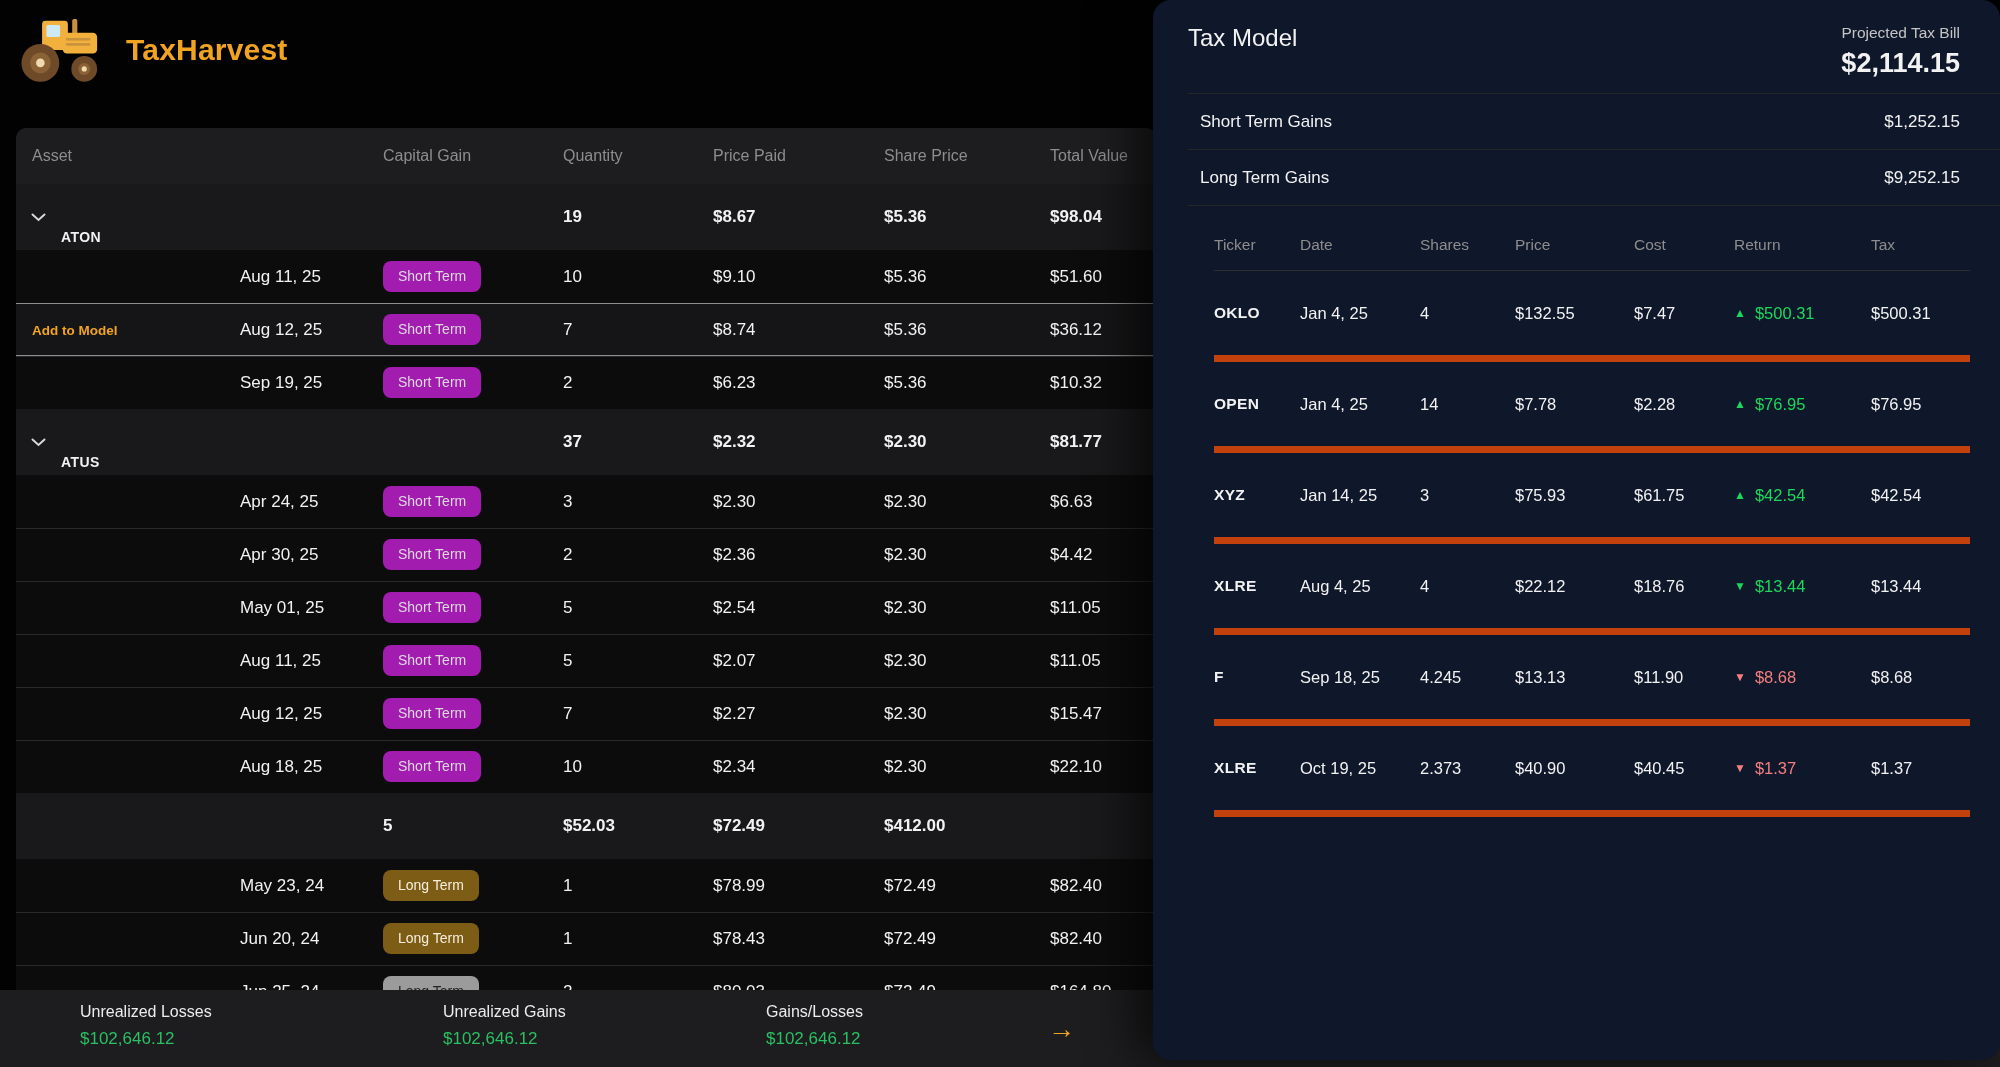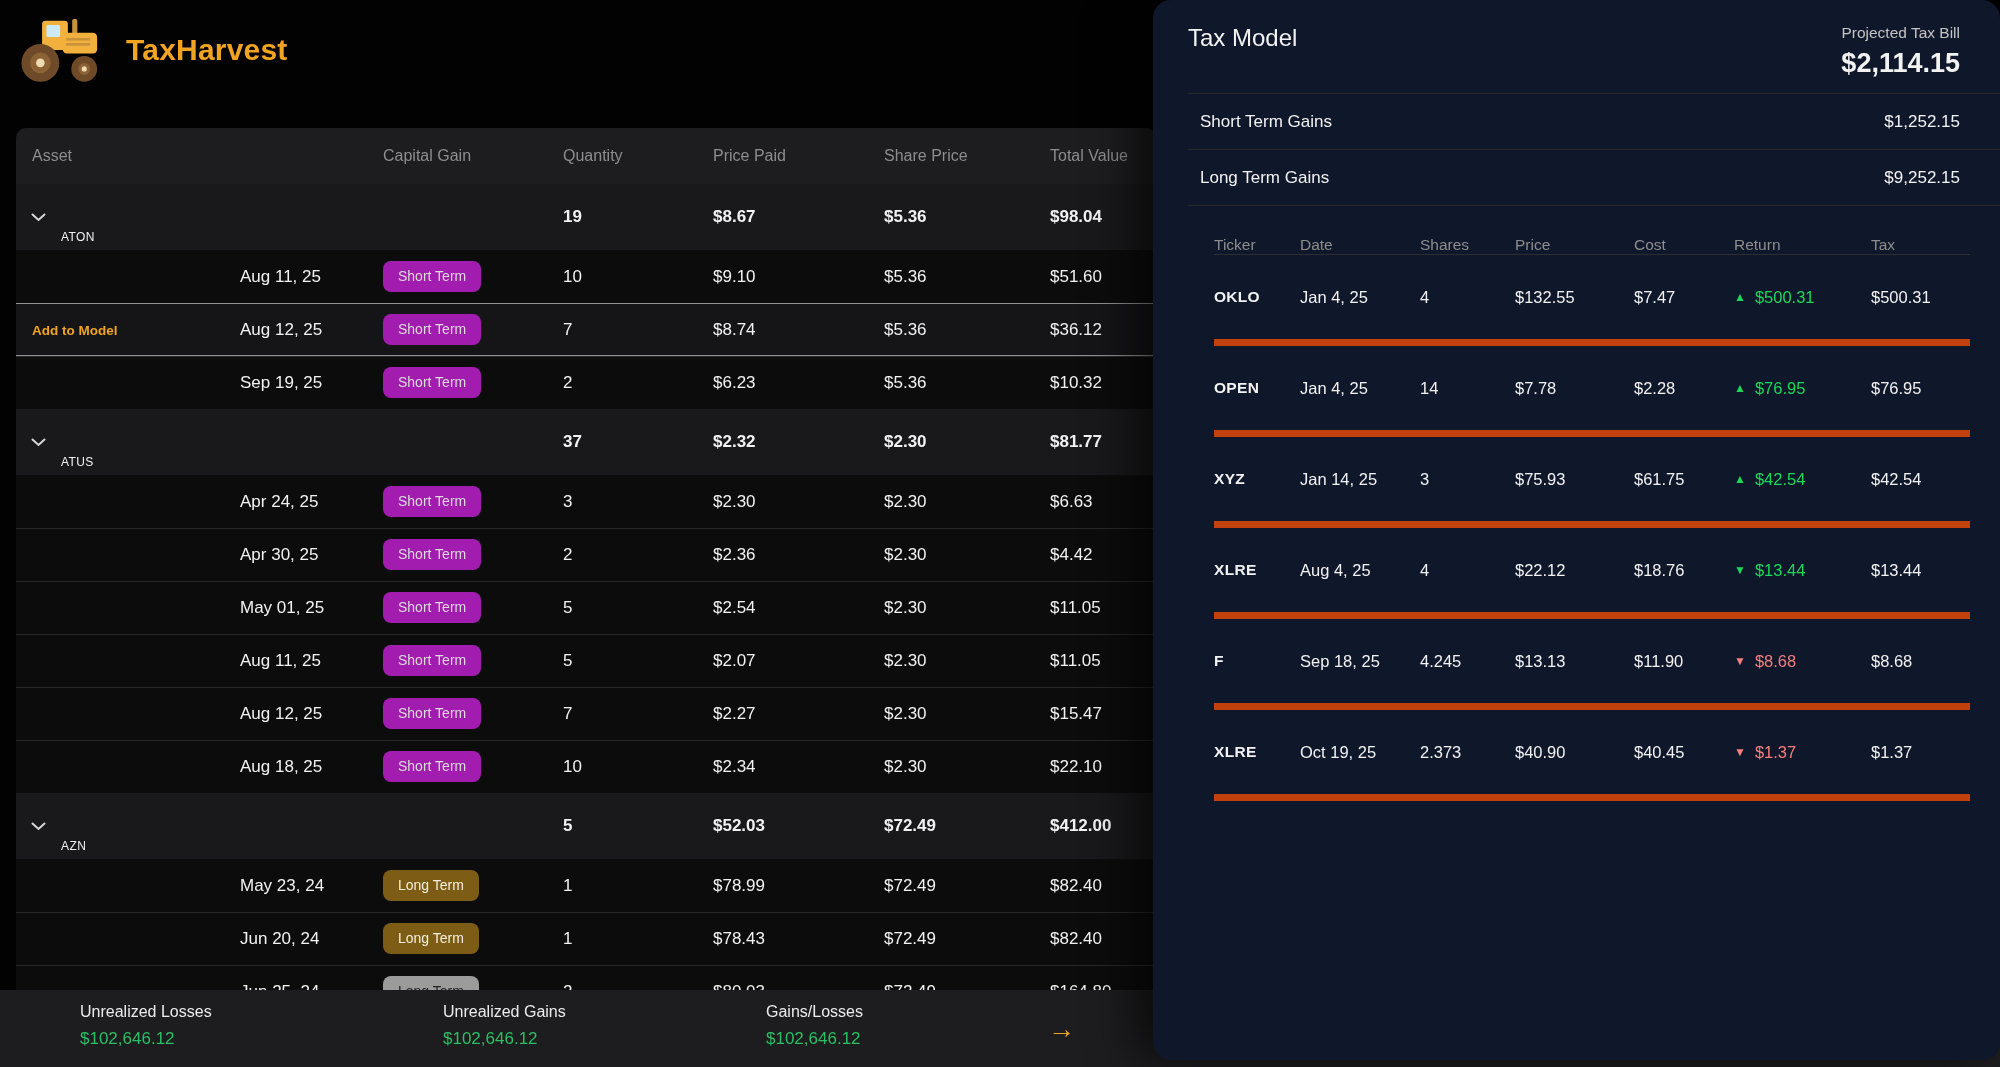"ATON" .ticker { font-size: 12px -> 14px; font-weight: 400 -> 700 }
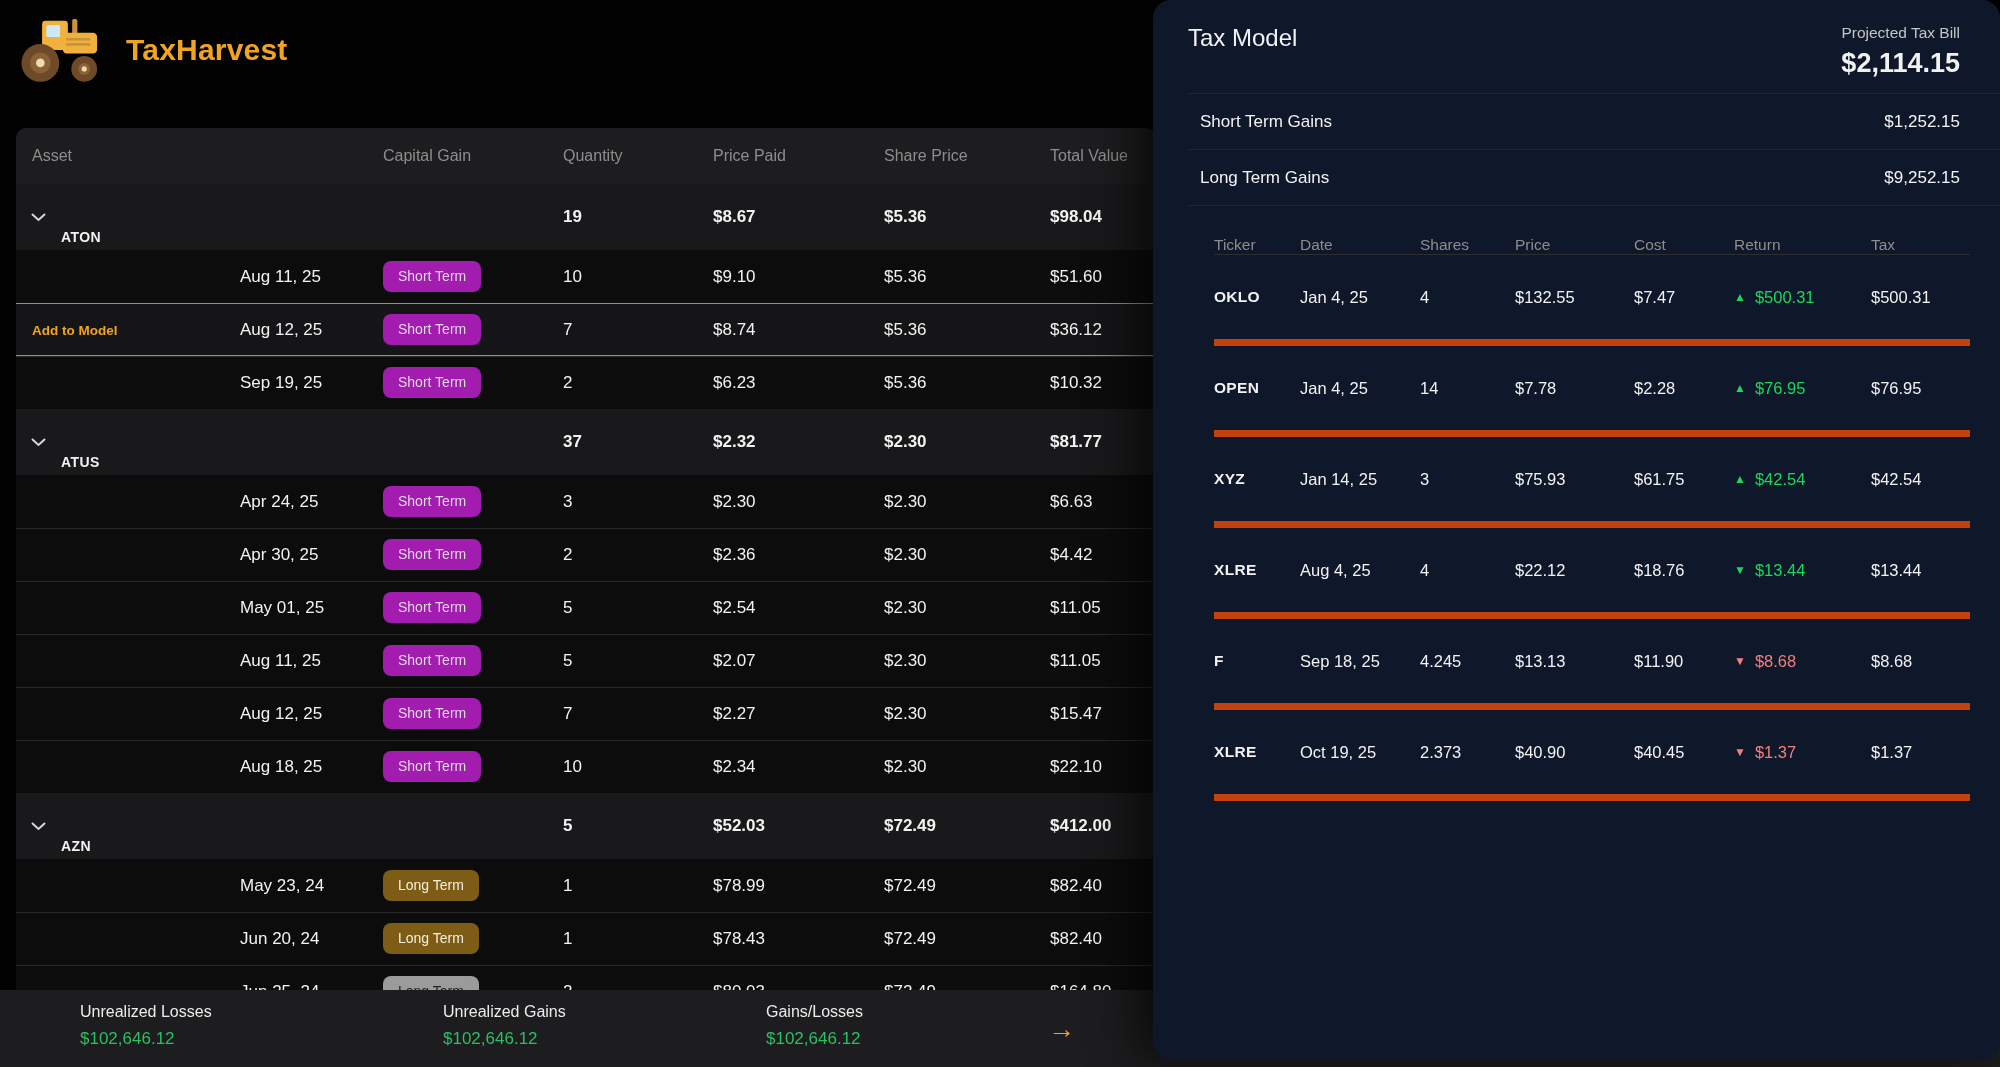"Ticker" .mhead { padding-bottom: none -> 16px }
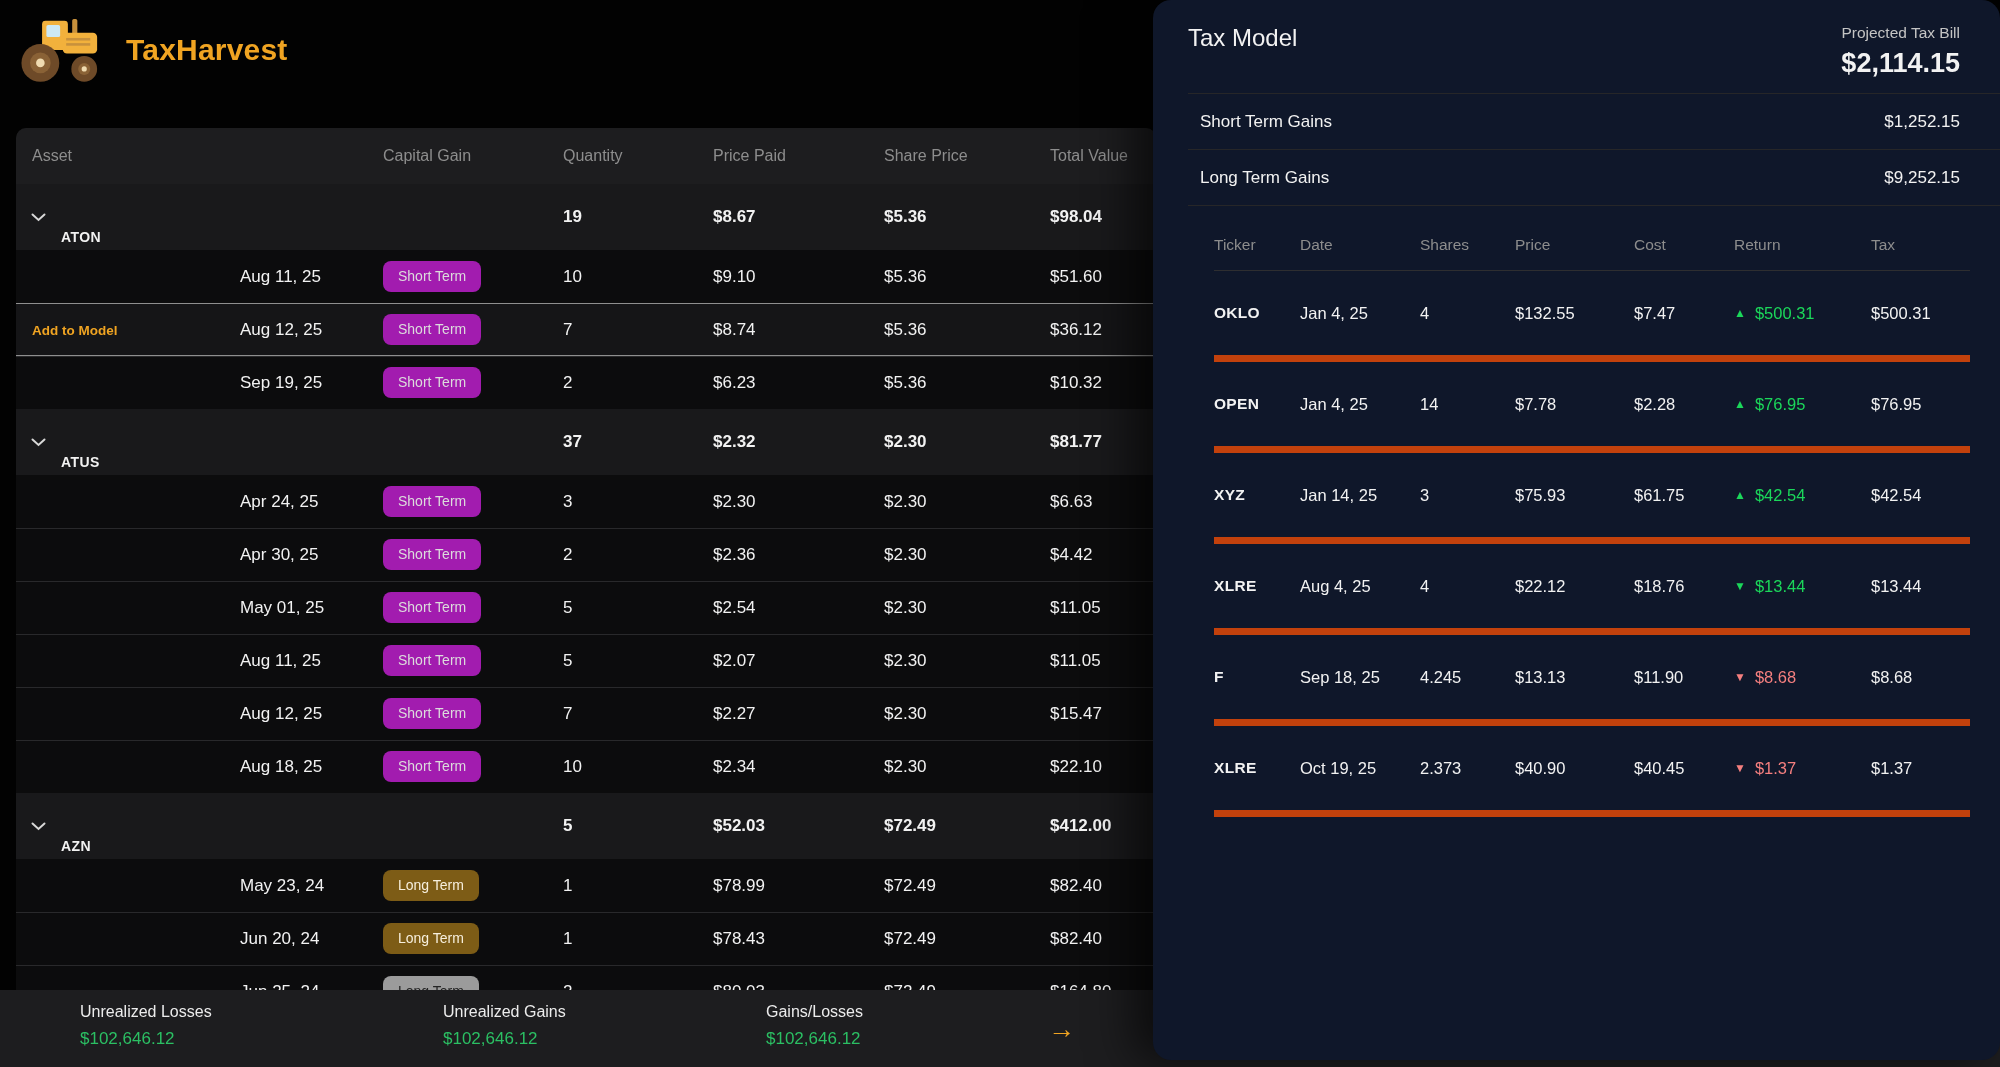"AZN" div.asset-cell { html: <div> <span> <svg> <path></path> </svg> </span> <span>AZN</span> </div> -> none }
